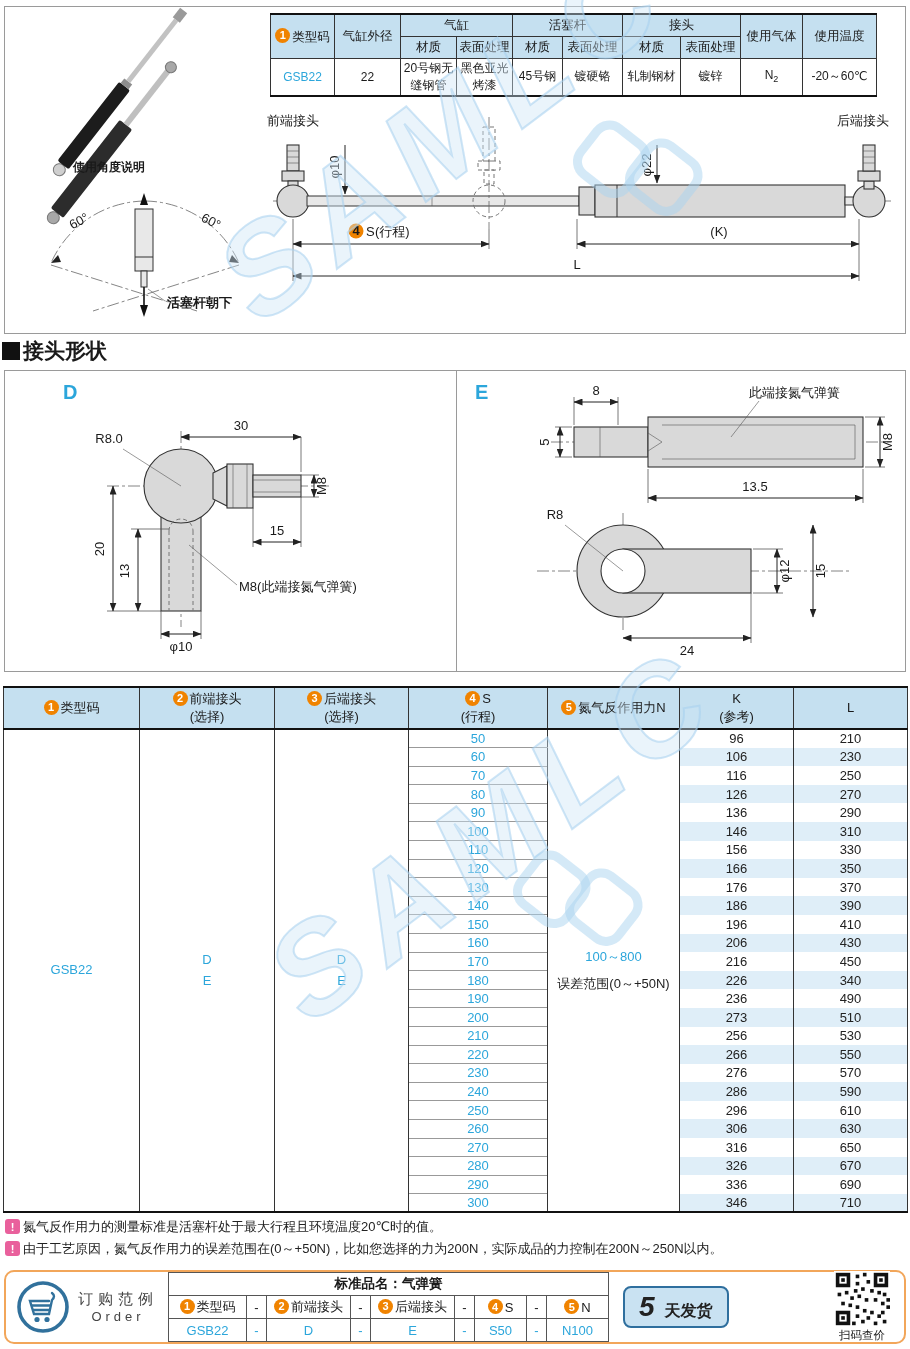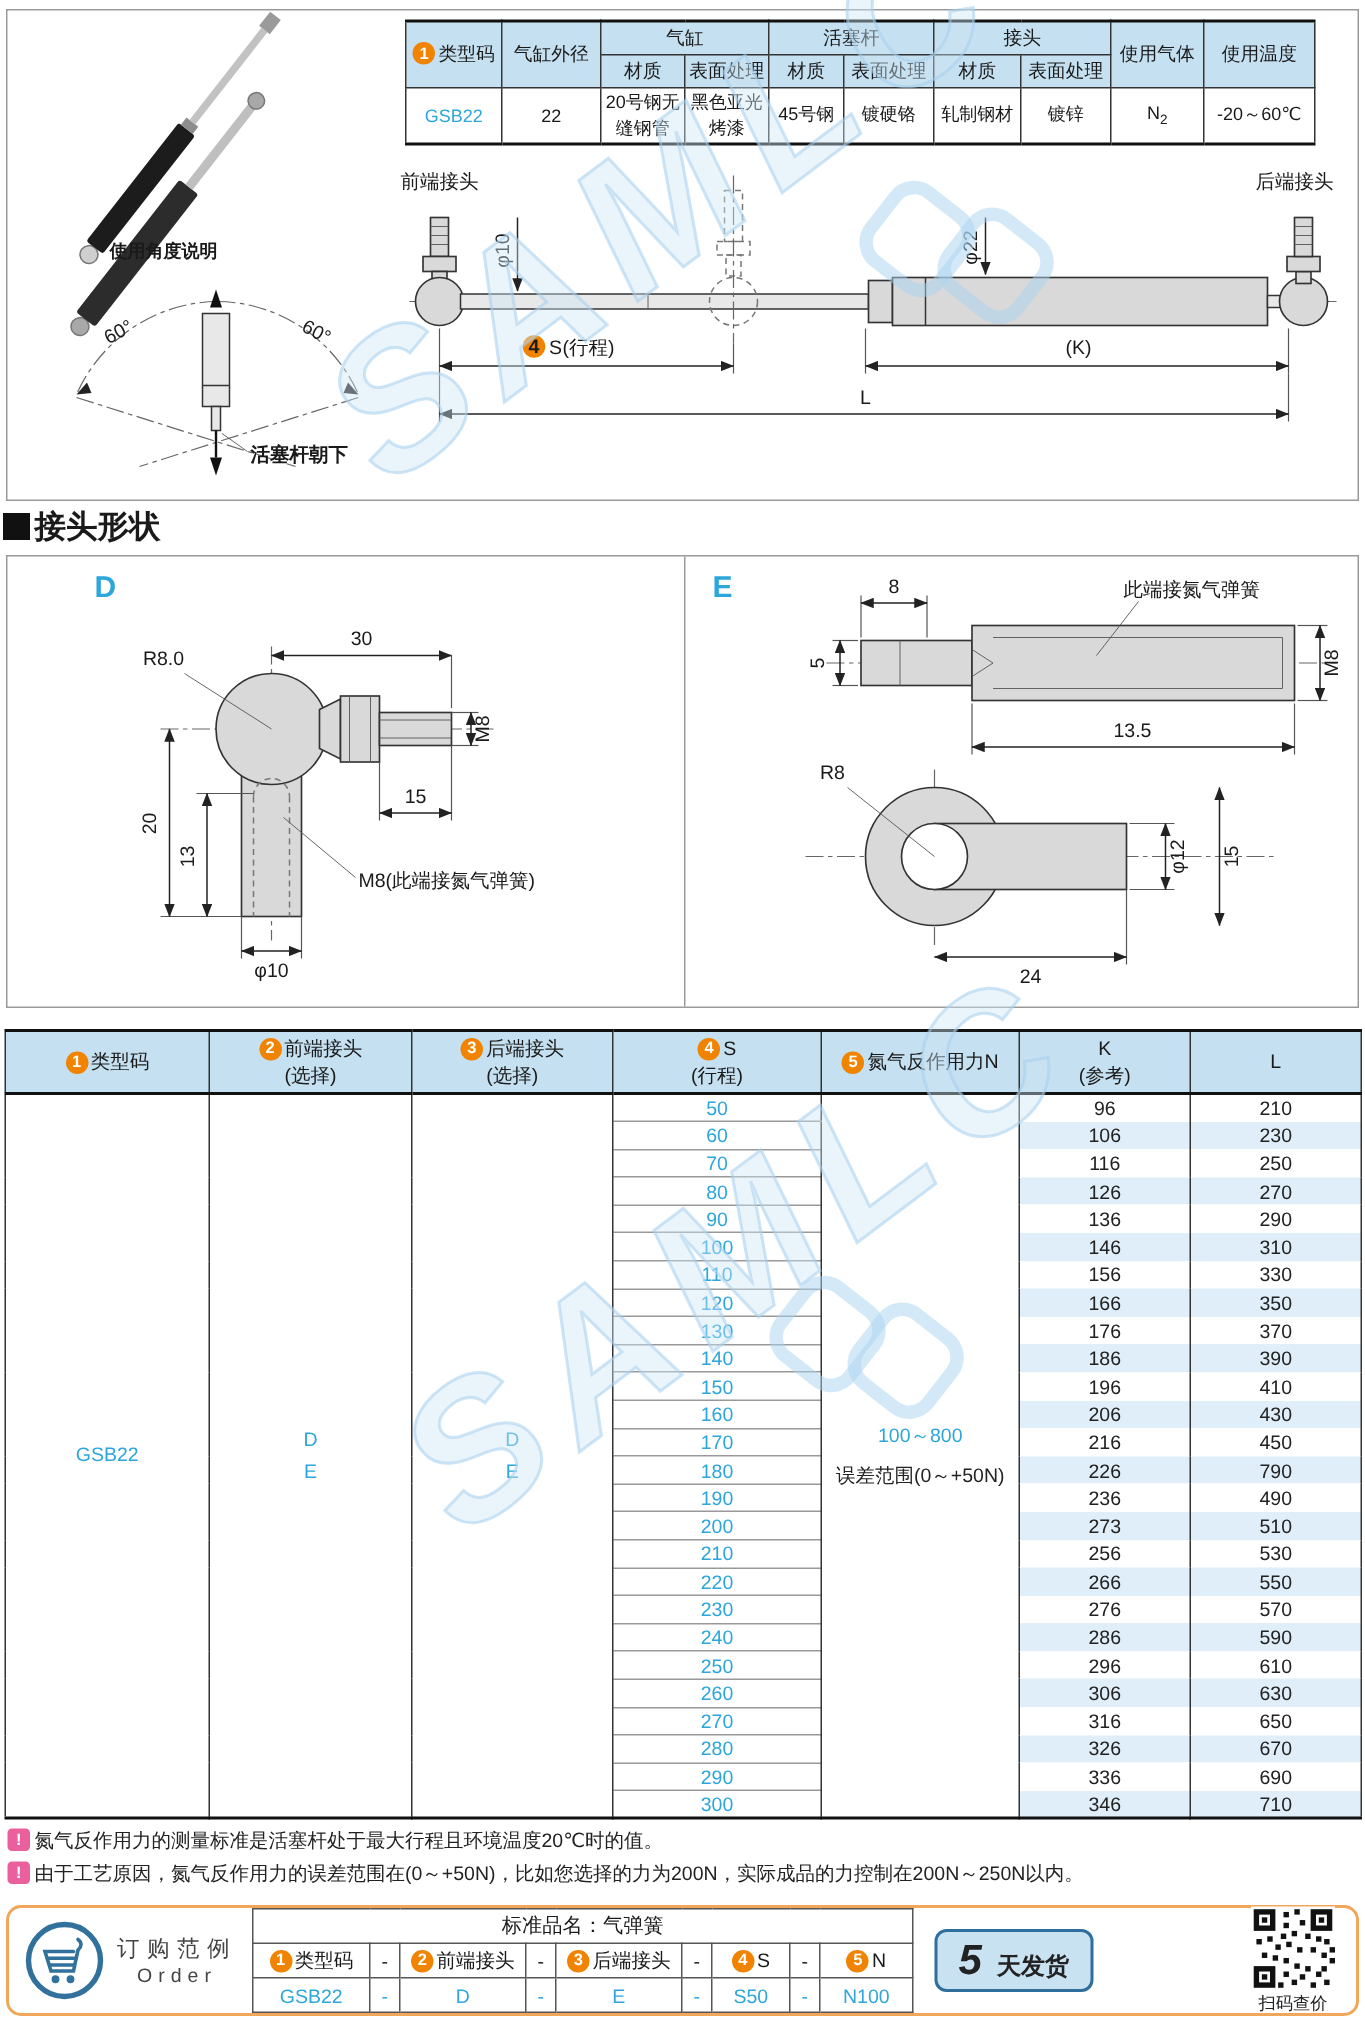"790" td.kl { text: 790 -> 340 }
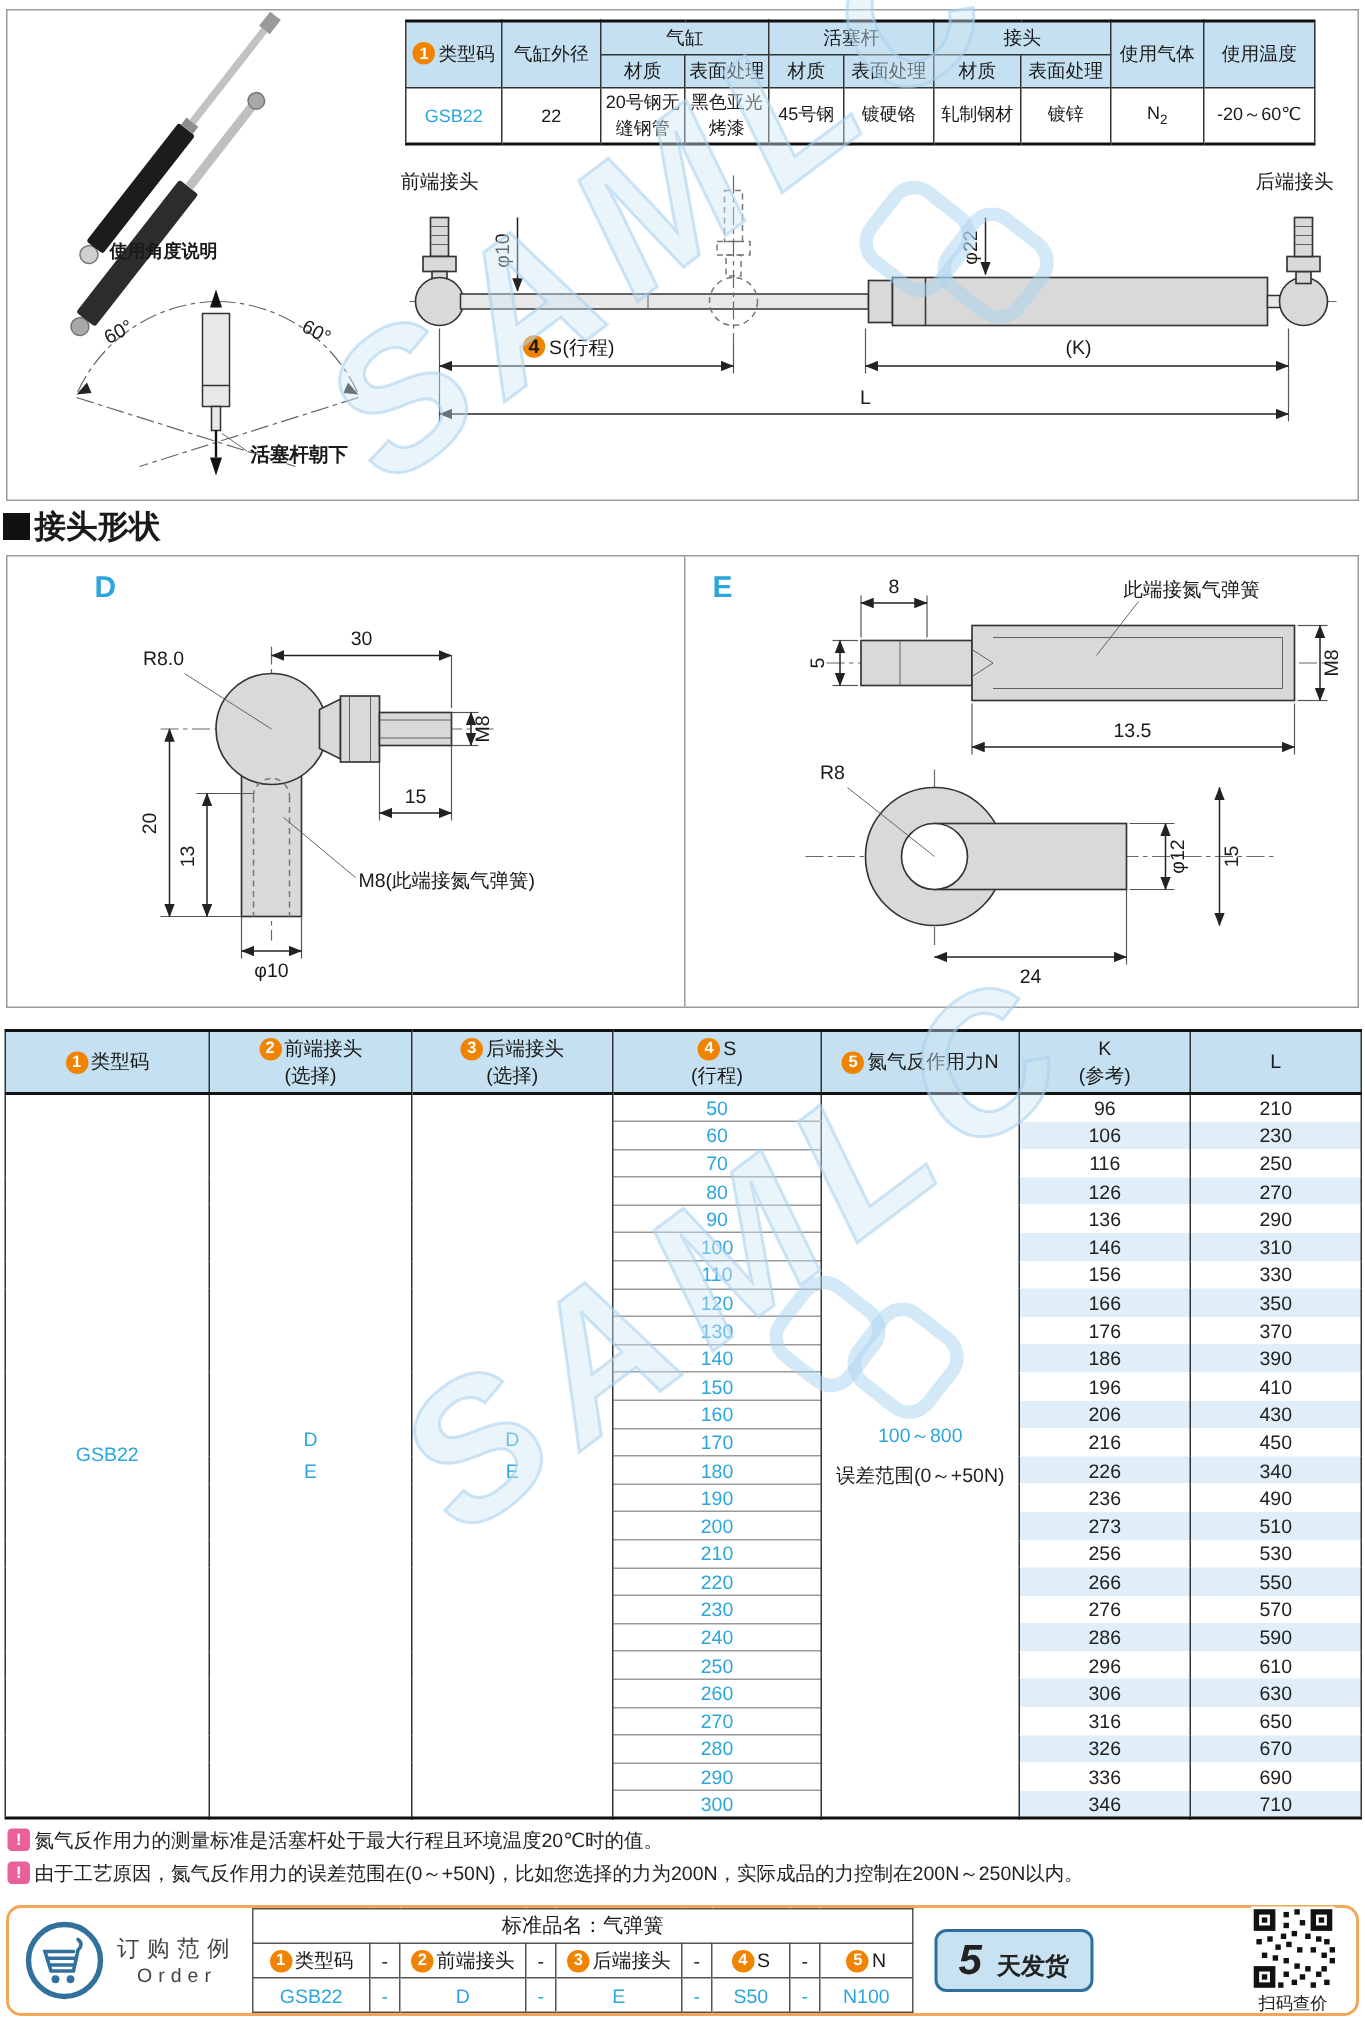"标准品名：气弹簧" .order-table .ttl { font-weight: normal -> bold }
